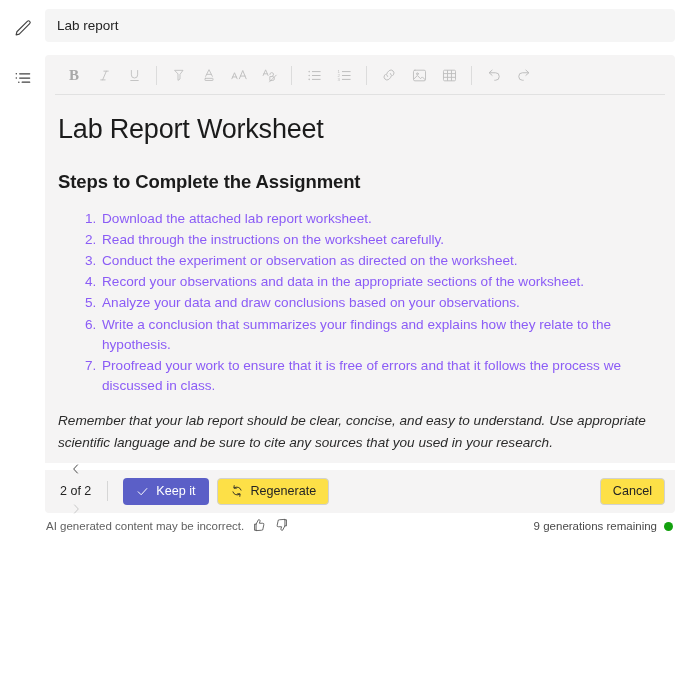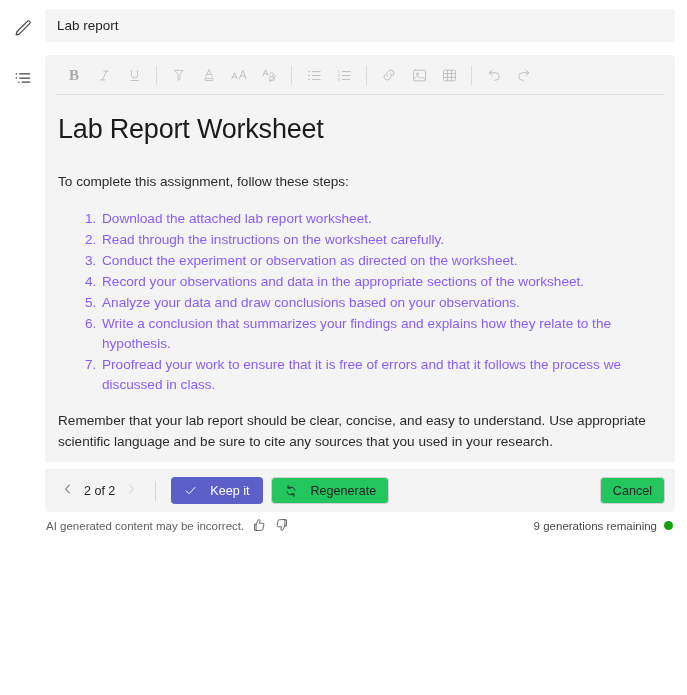"Steps to Complete the Assignment" h2 { html: none -> <h2>Steps to Complete the Assignment</h2> }
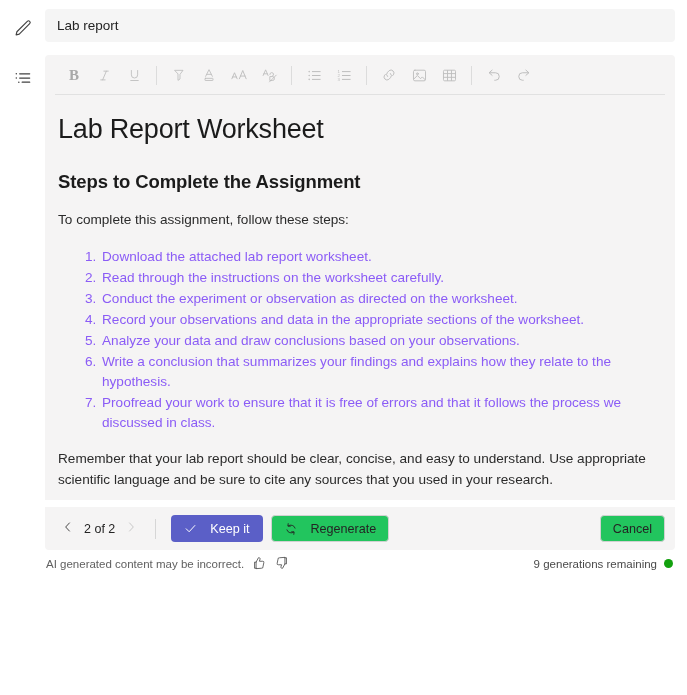"To complete this assignment, follow" p.gap-after { html: <p>To complete this assignment, follow these steps:</p> -> none }
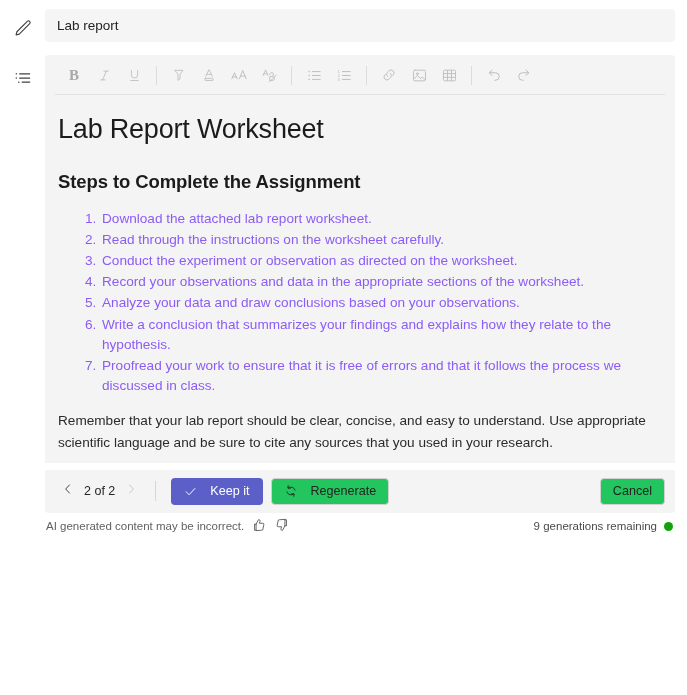"Remember that your lab report" .tight { font-style: none -> italic }
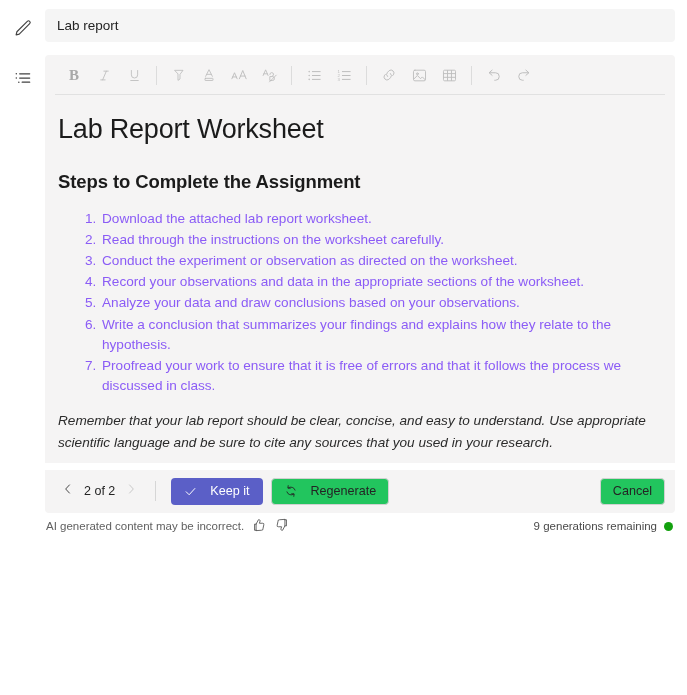"2 of 2" .pager { flex-direction: none -> column }
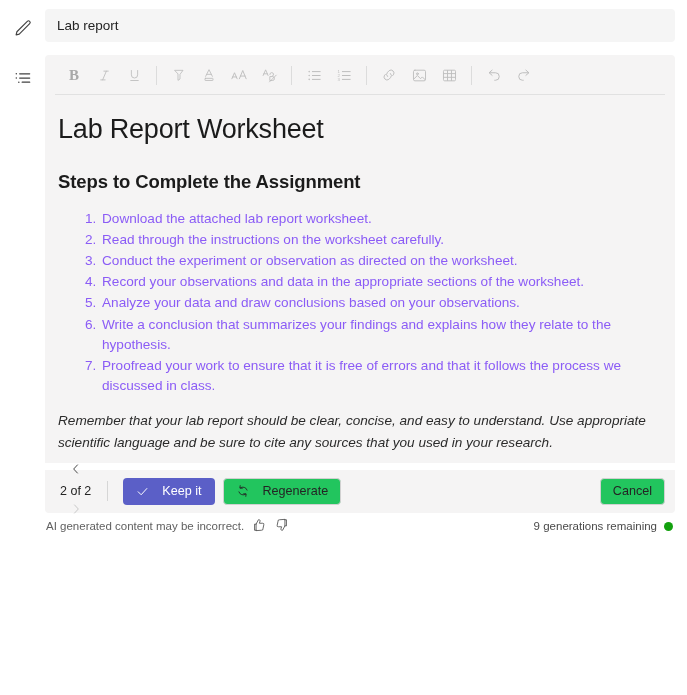"Keep it" .btn { gap: 13px -> 7px }
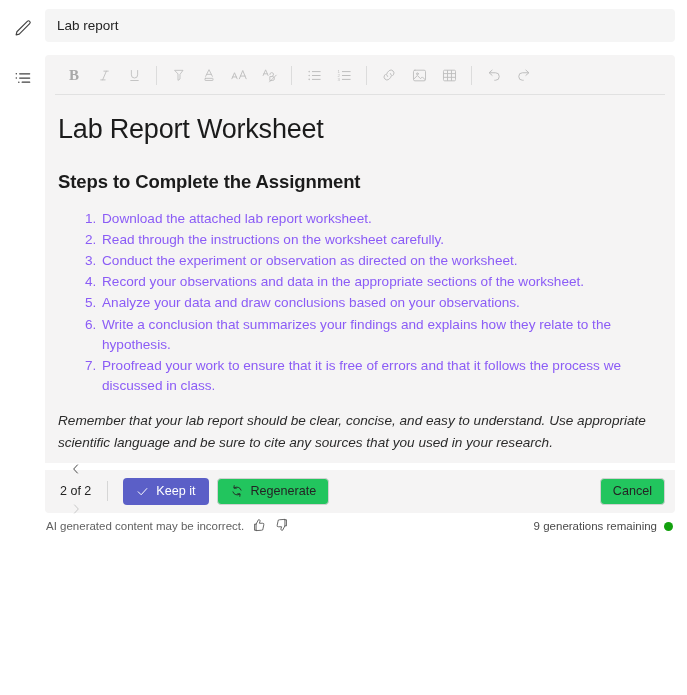"Regenerate" .btn-secondary { background: #22c55e -> #fde047 }
